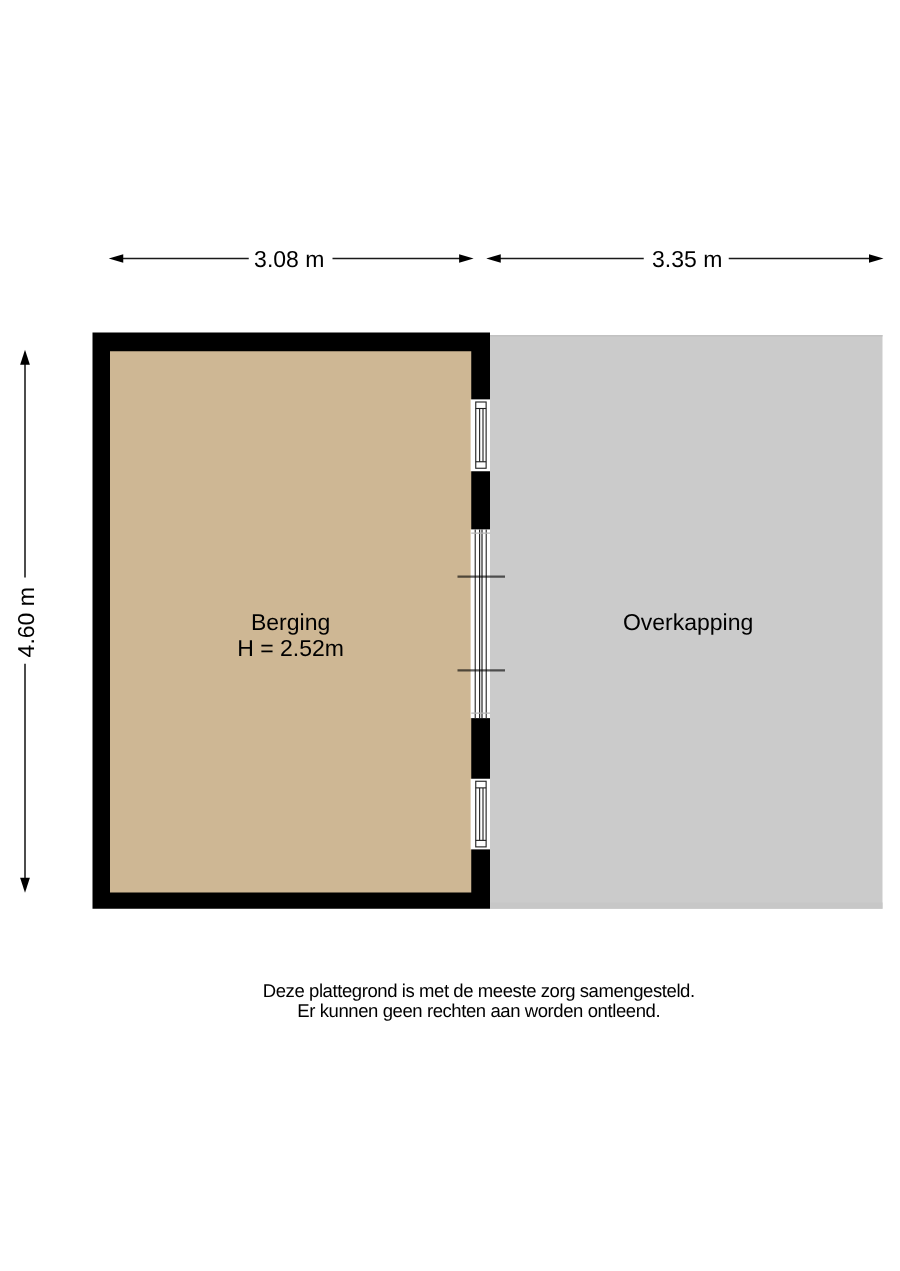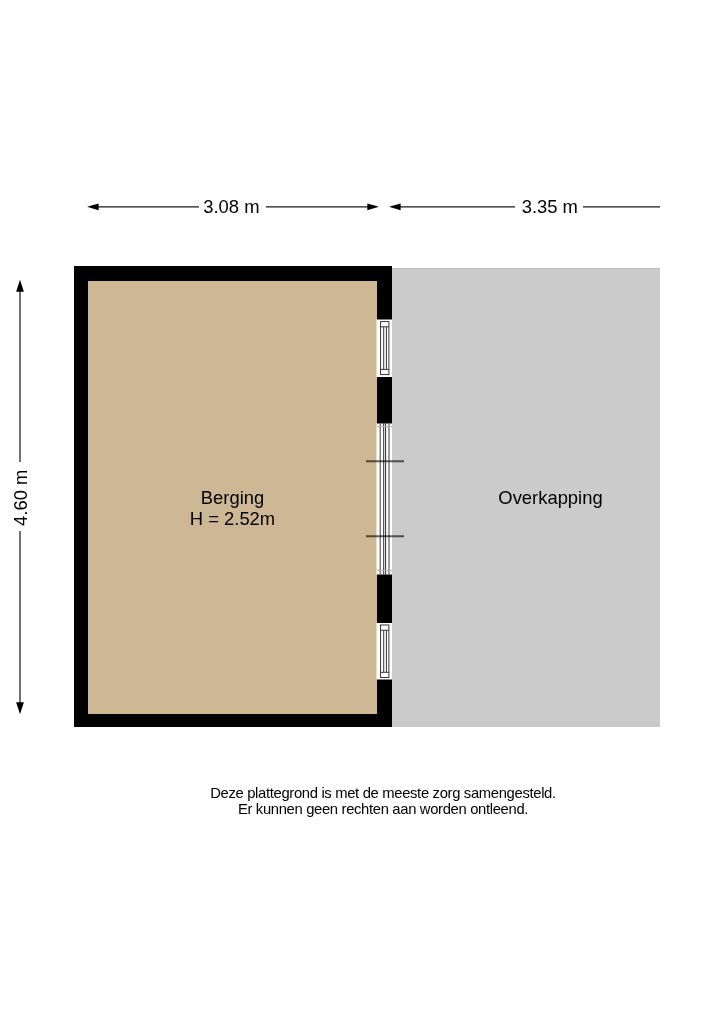"3.08 m" .page { width: 660px -> 720px }
